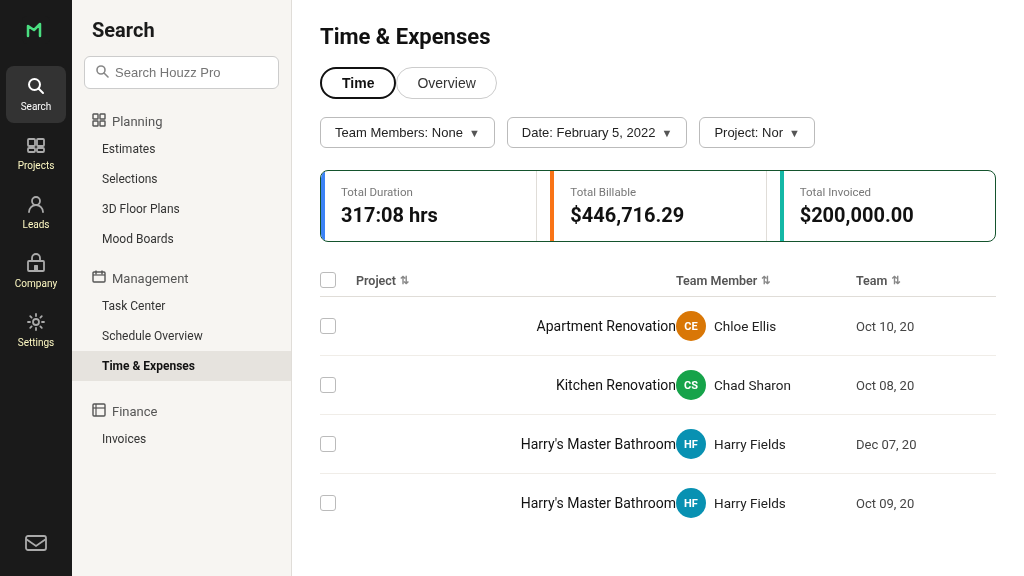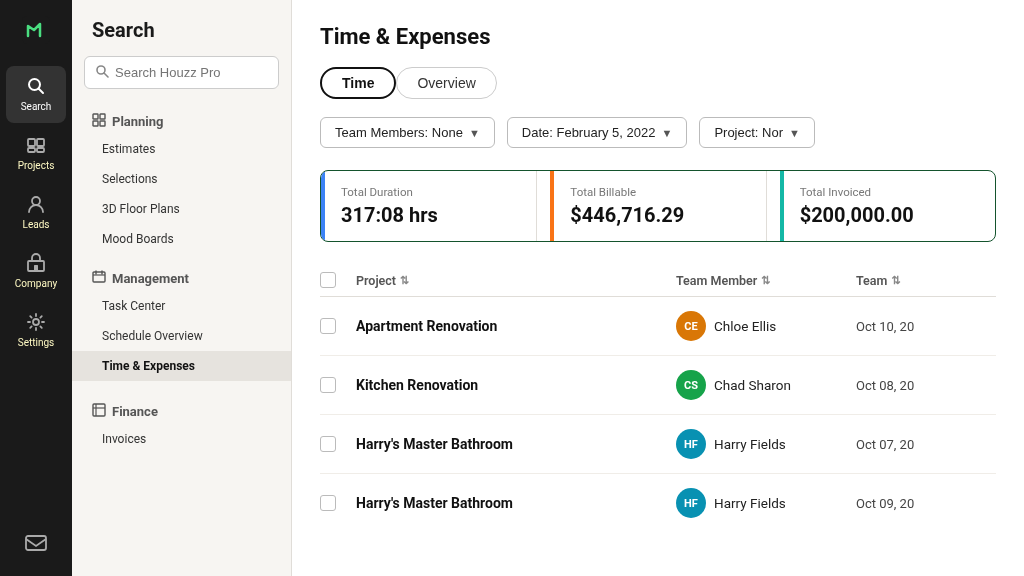"Planning" .section-header { font-weight: 700 -> 400 }
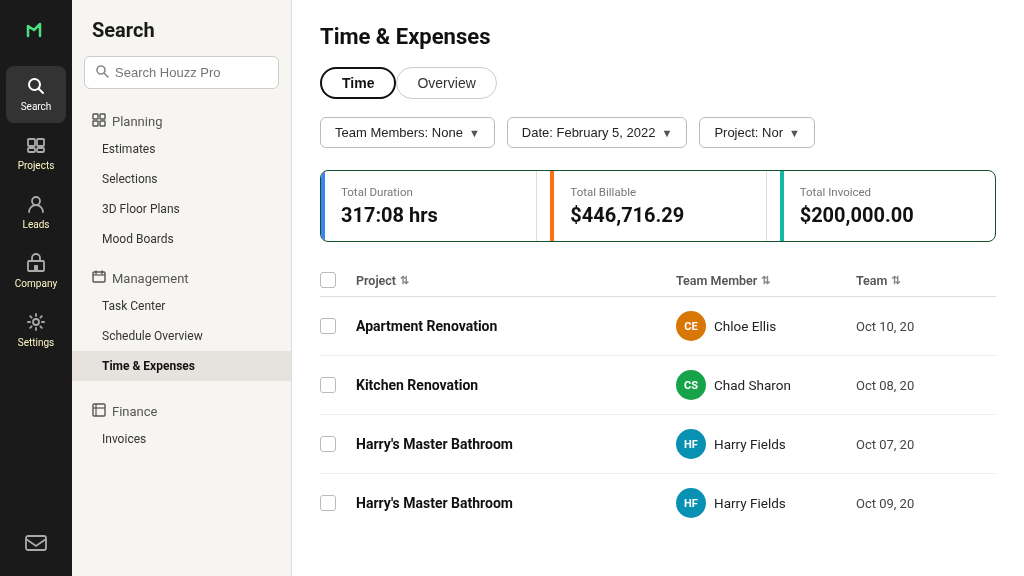"Apartment Renovation" .project-name { font-weight: 700 -> 400; text-align: none -> right }
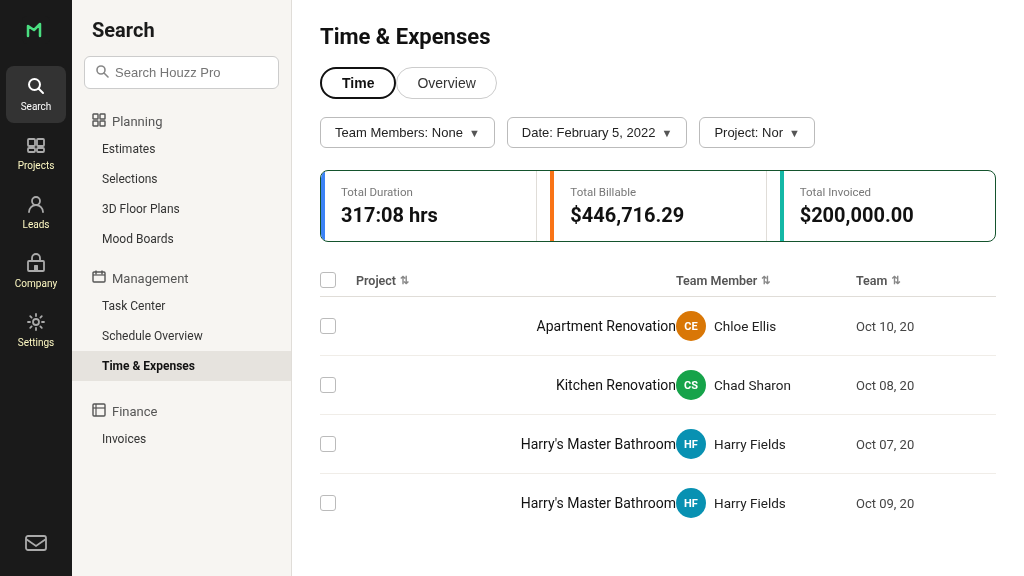"Oct 07, 20" div.date-text { text: Oct -> Dec }
